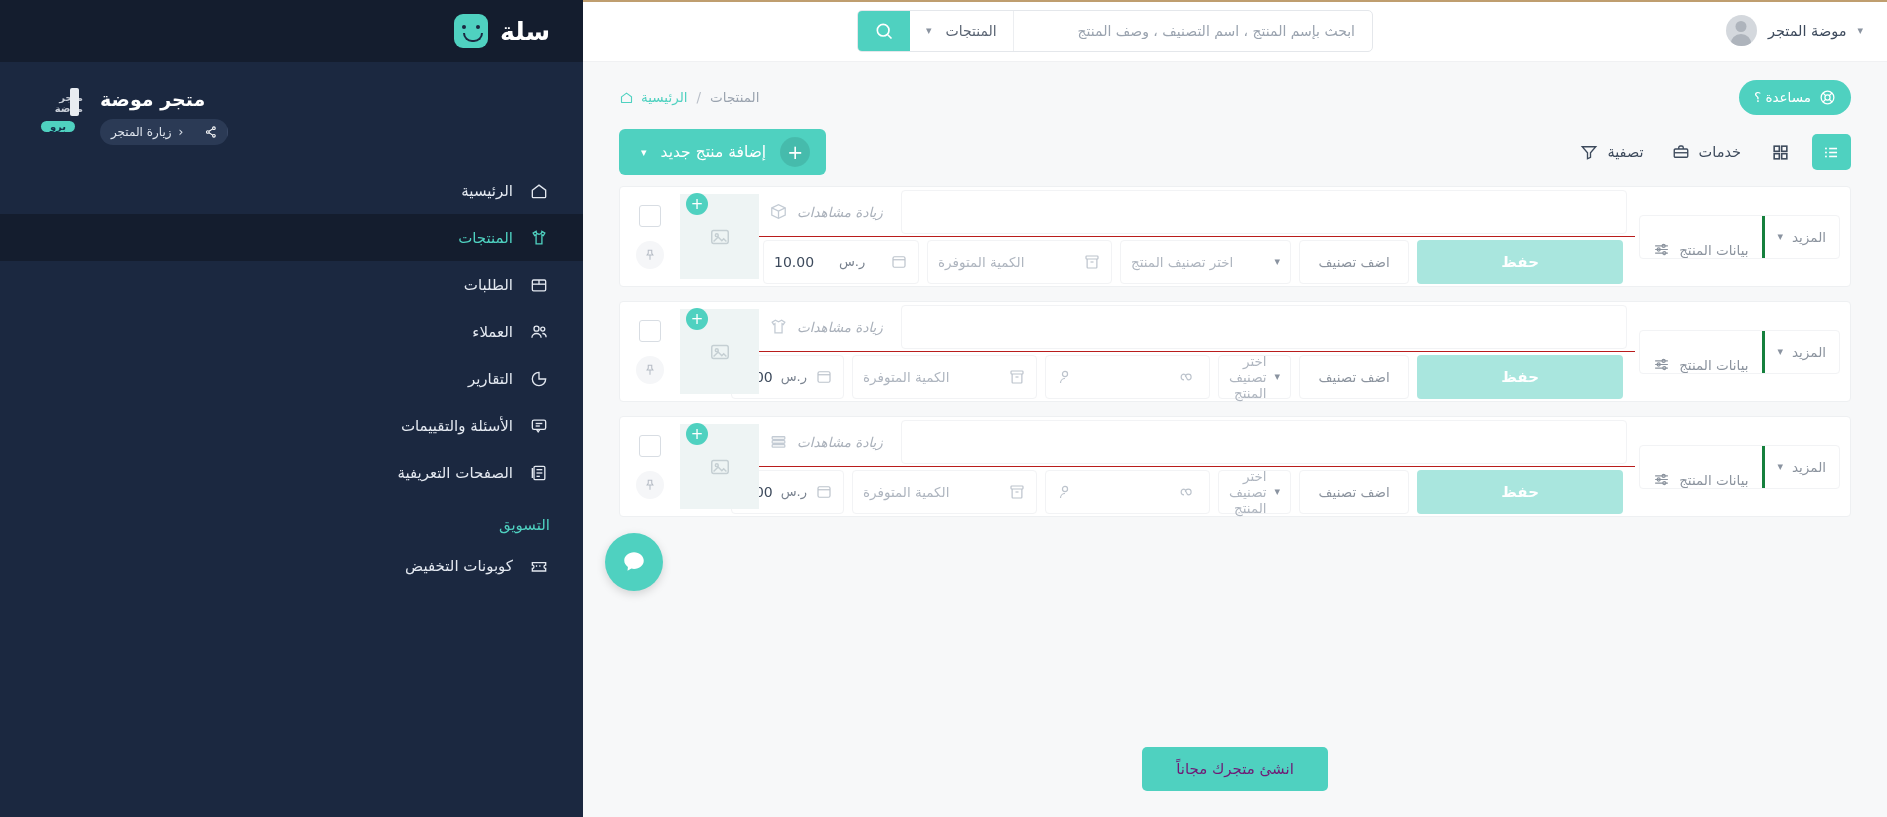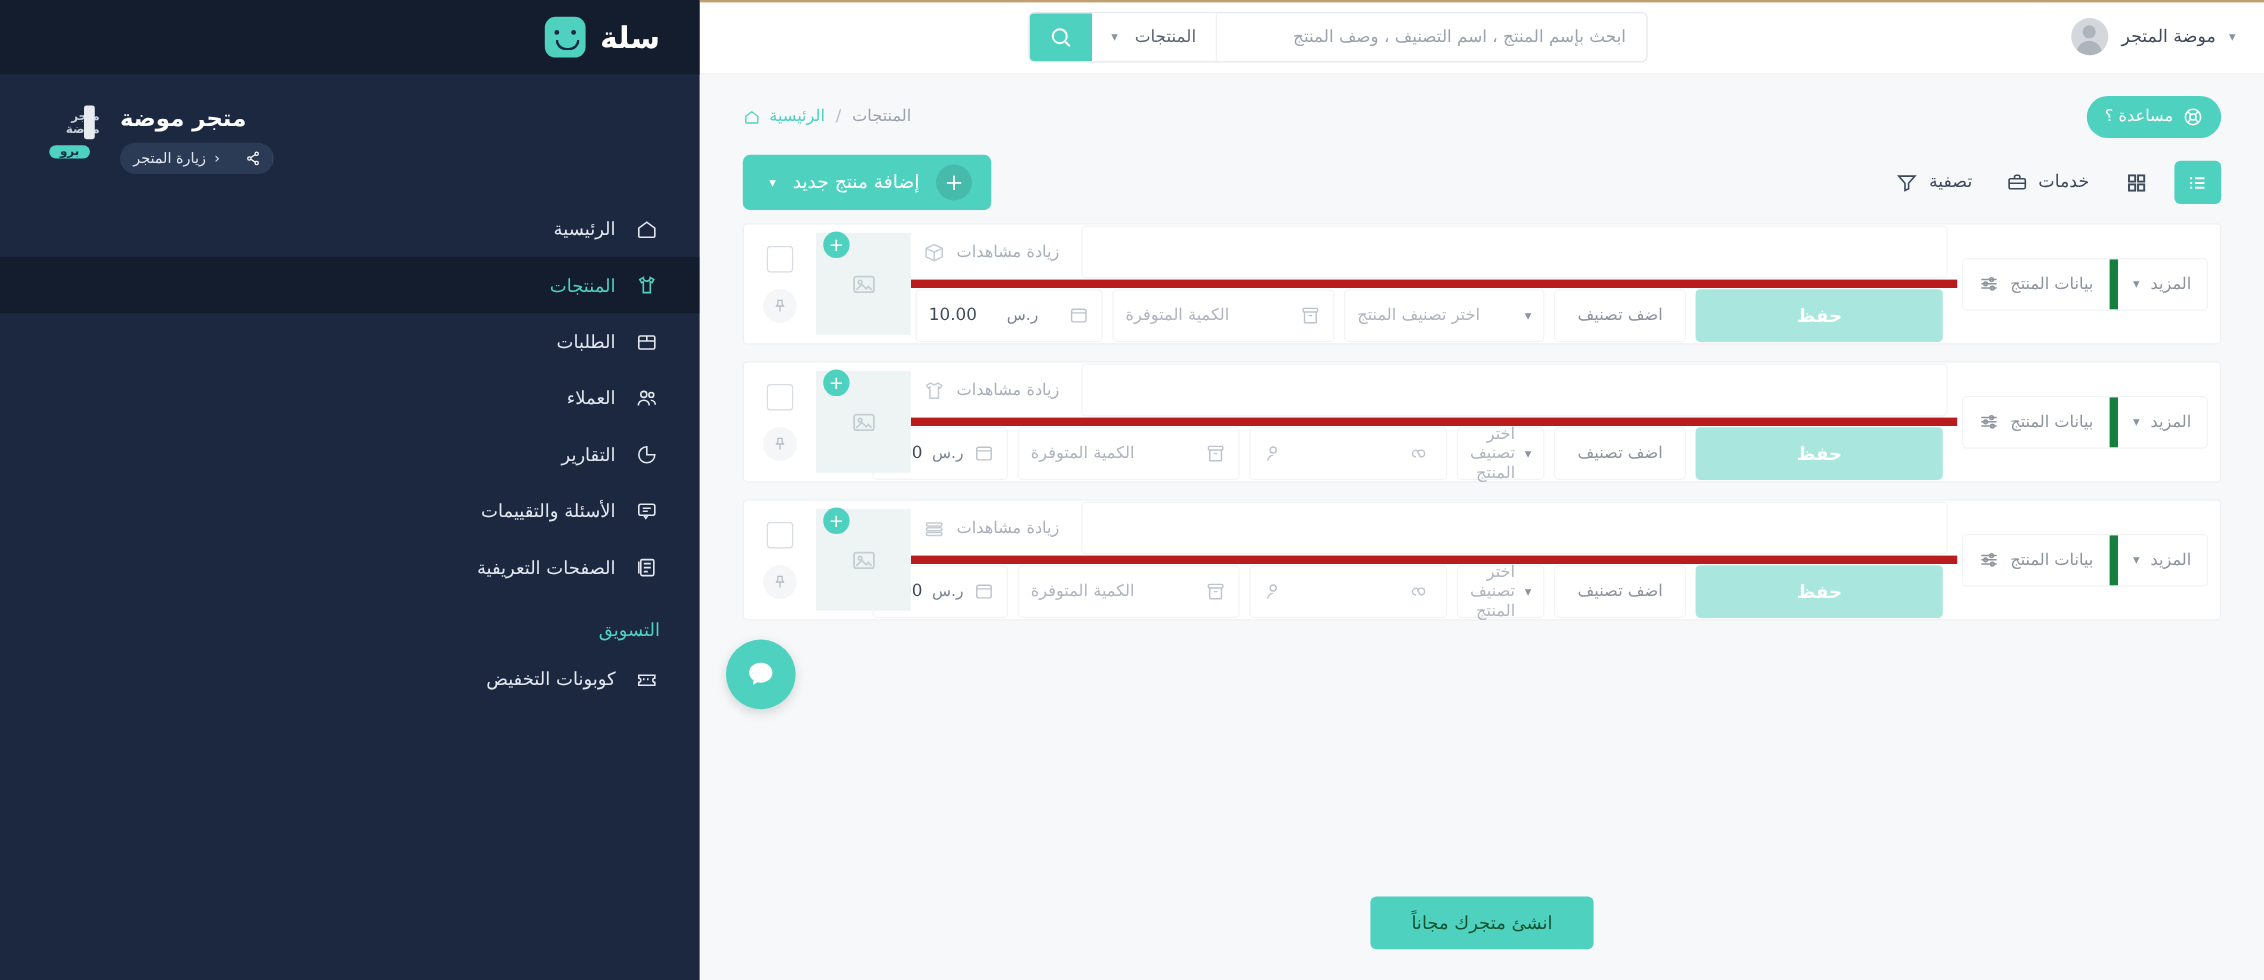"زيادة مشاهدات" .pc-top { border-bottom: 7px solid #b91c1c -> 1px solid #b91c1c; font-style: none -> italic }
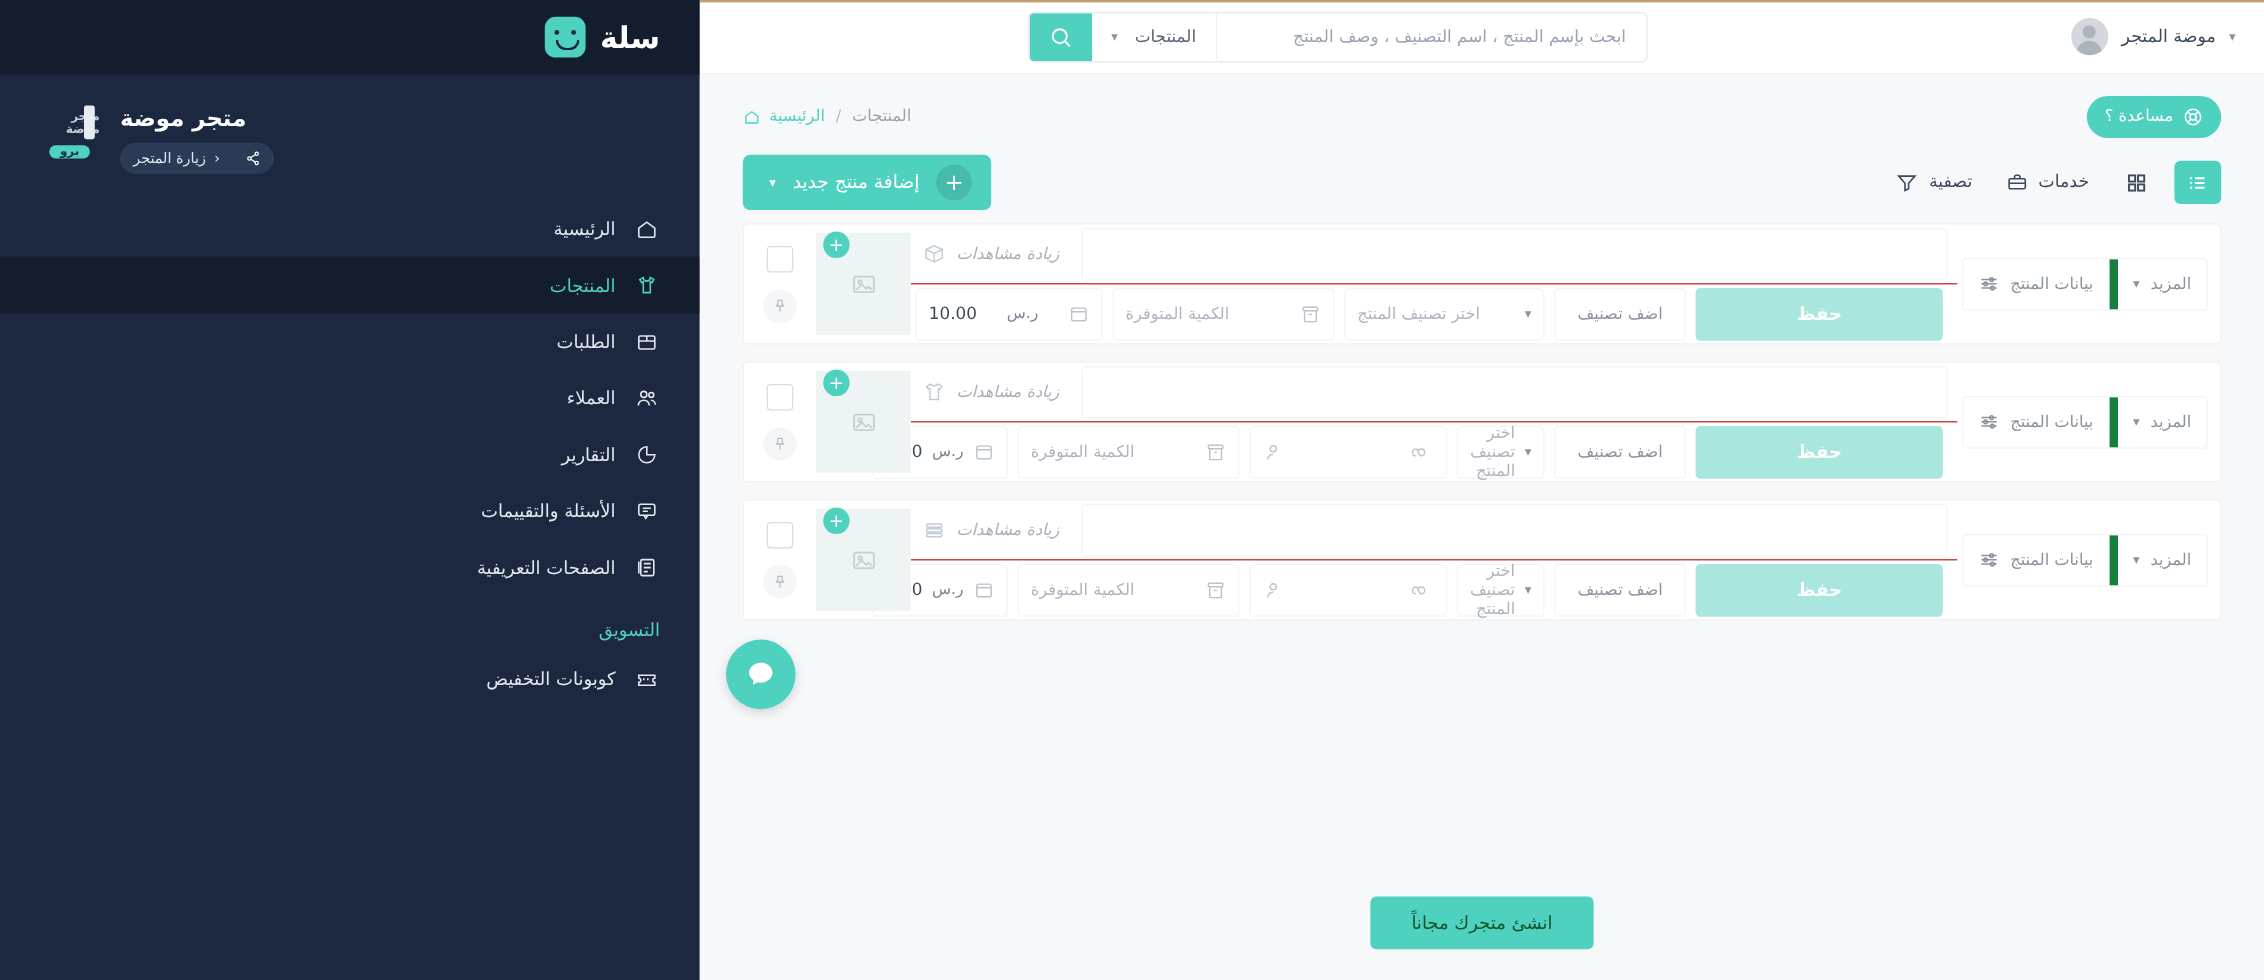"بيانات المنتج" .tg-cell + .tg-cell { align-items: none -> flex-end; border-right: 7px solid #15803d -> 3px solid #15803d }
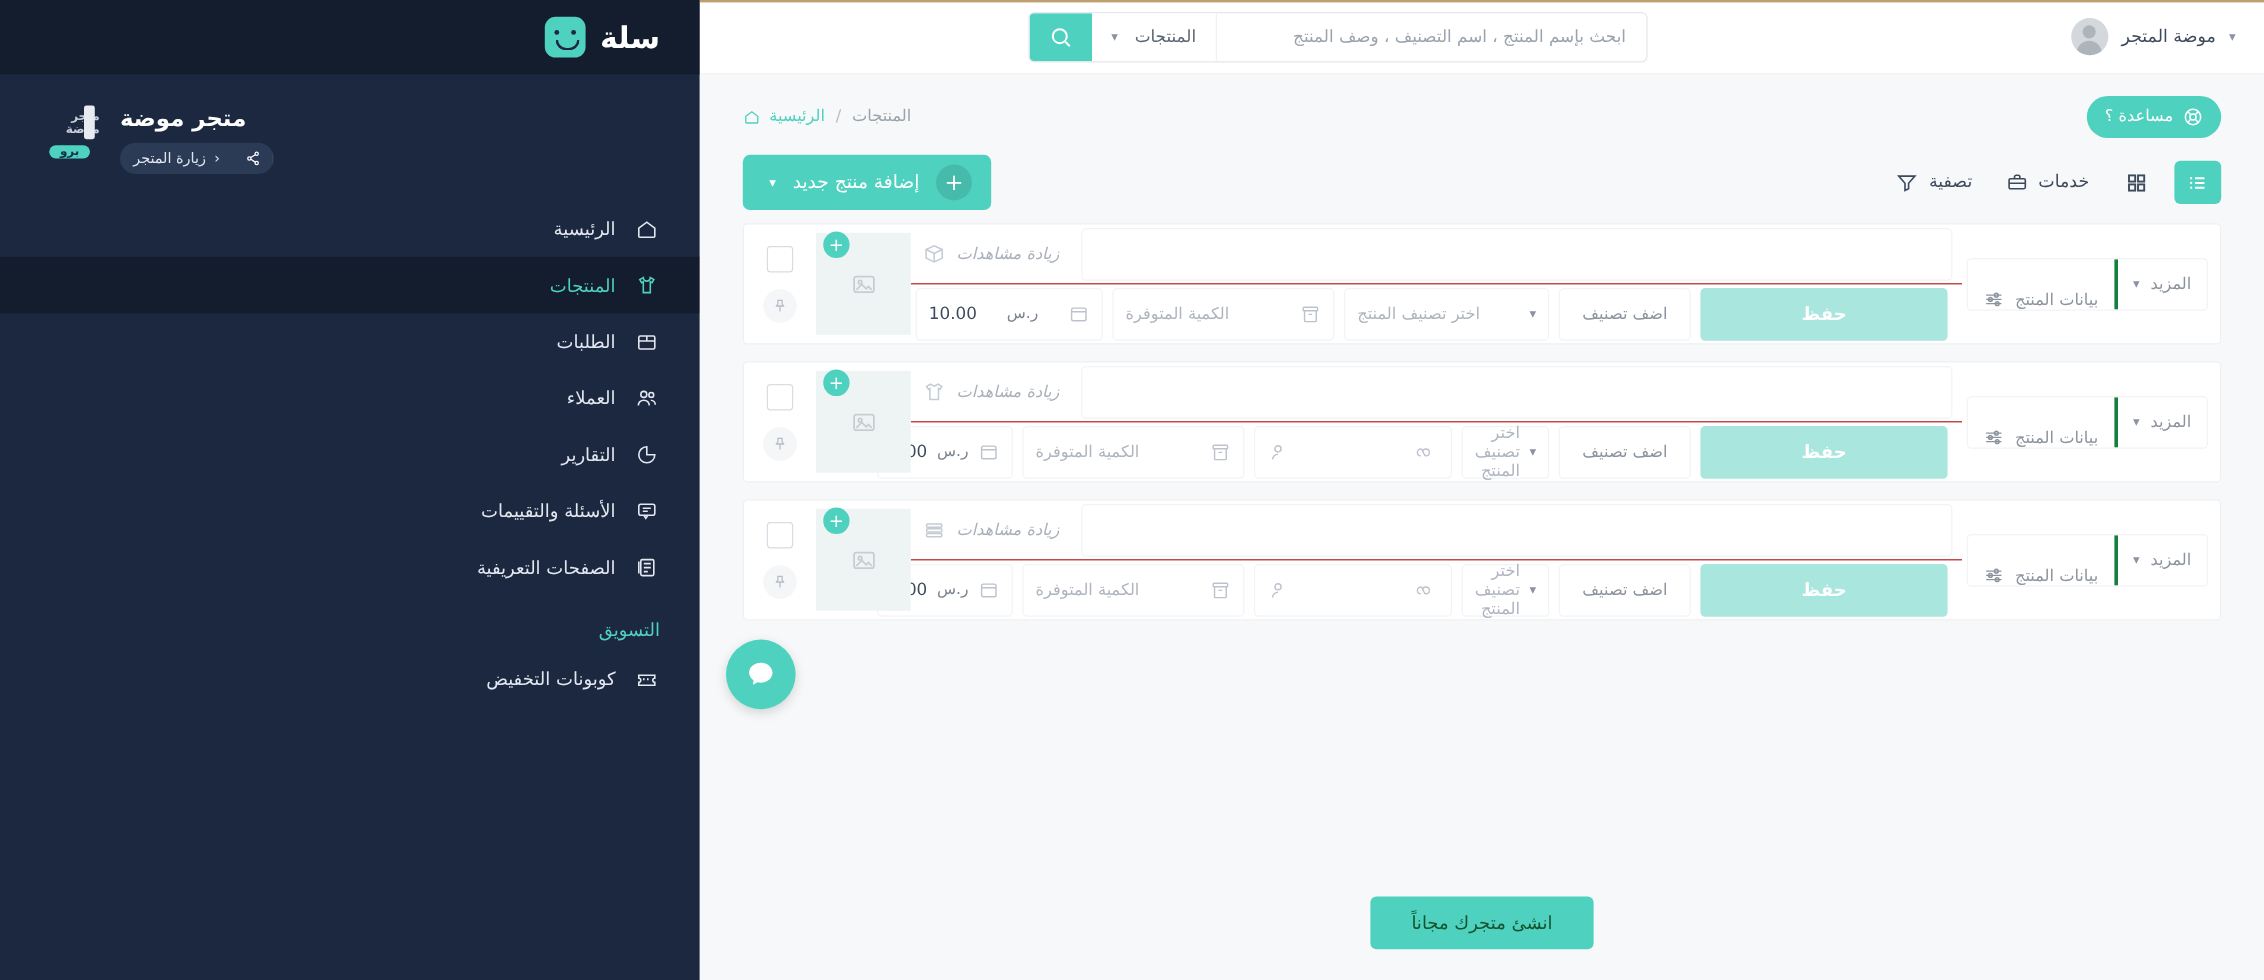"انشئ متجرك مجاناً" .bottom-cta { color: #14532d -> #701a75 }
